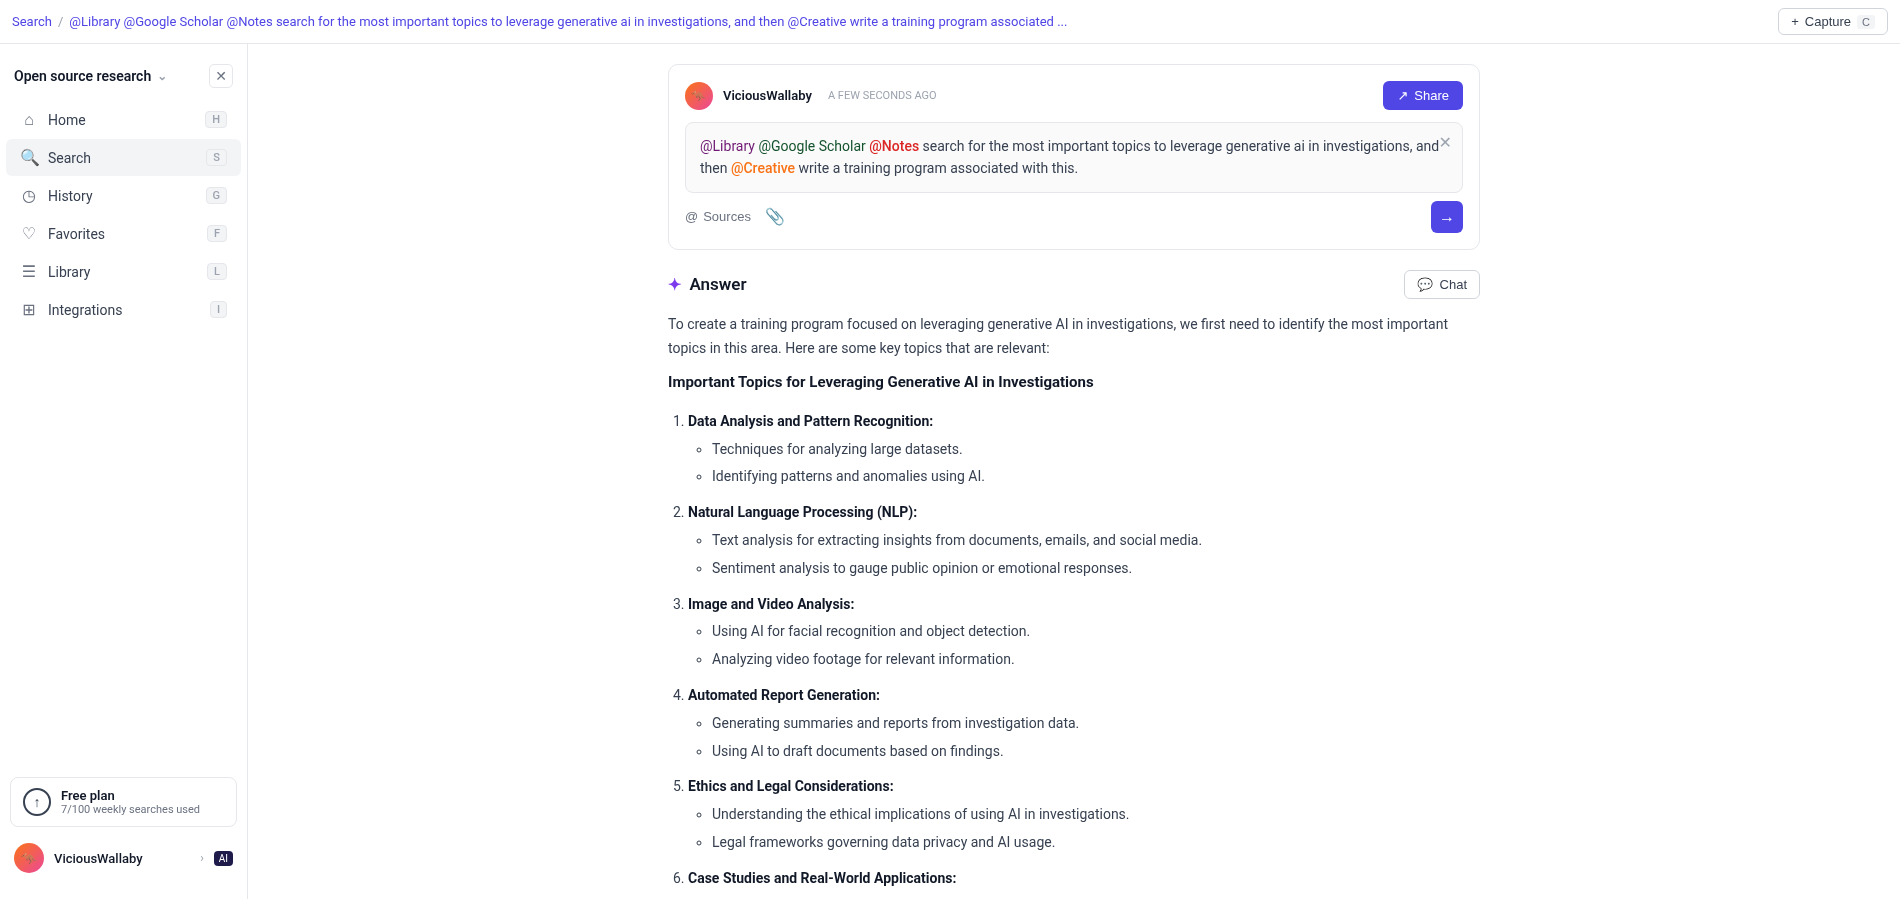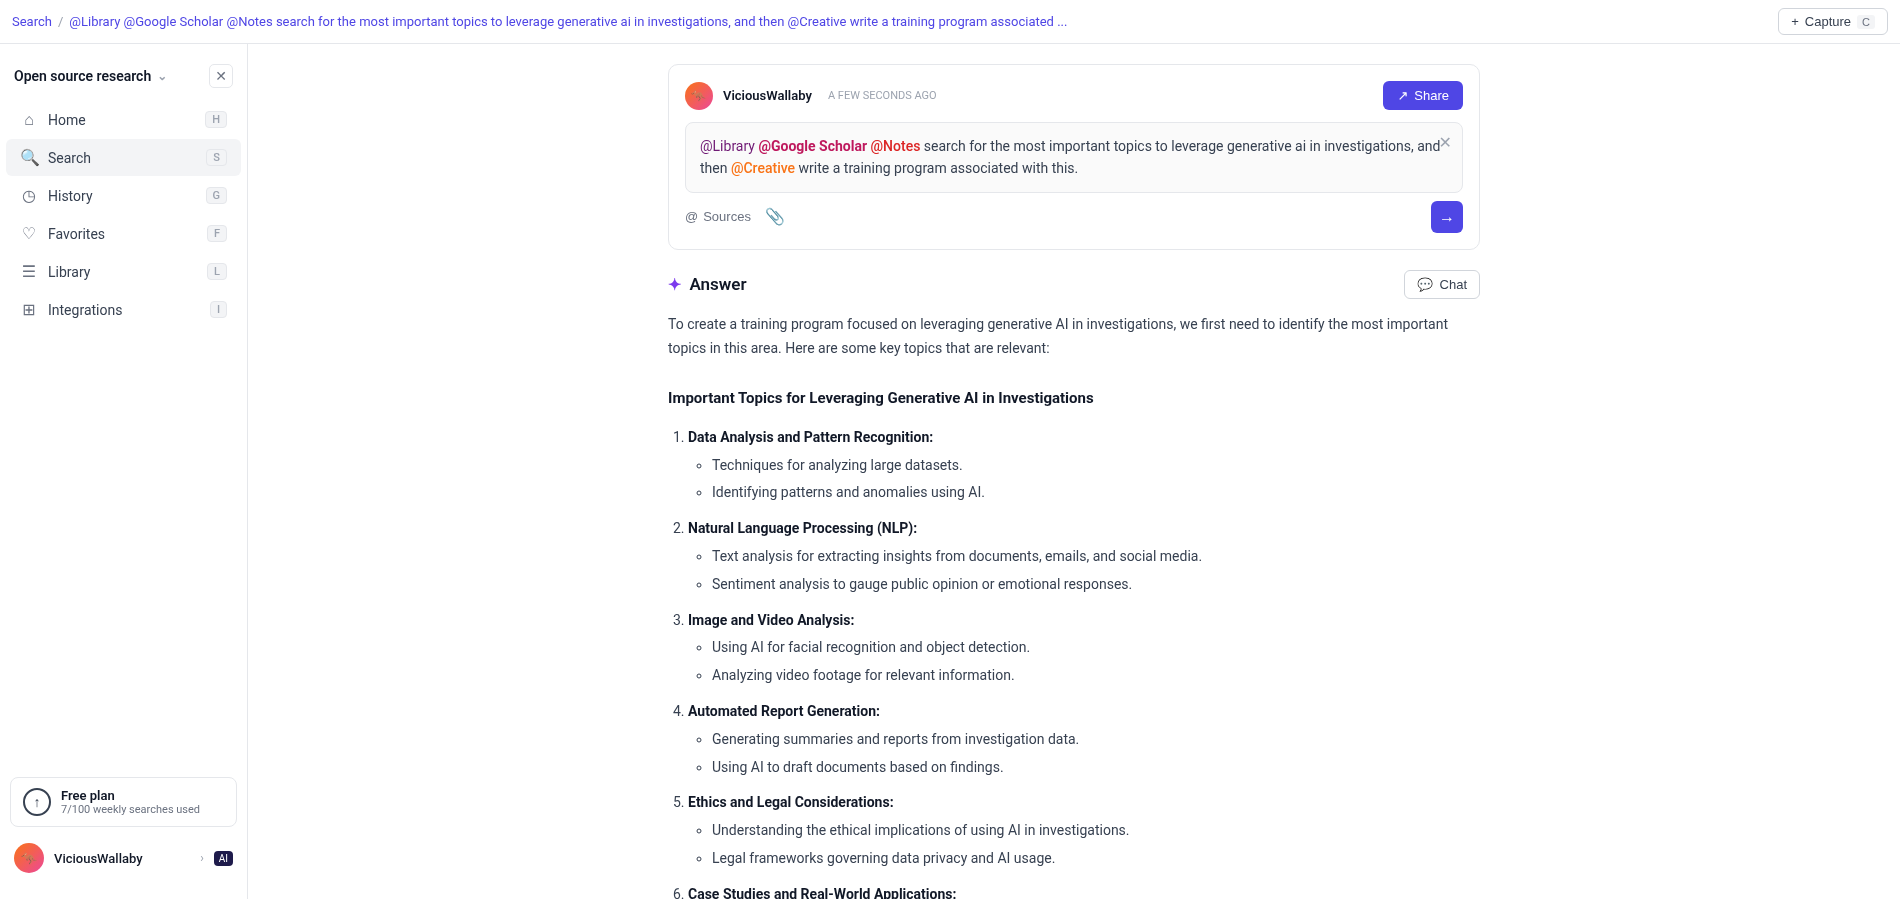"@Google Scholar" .tag-scholar { color: #be185d -> #14532d; font-weight: 700 -> 400 }
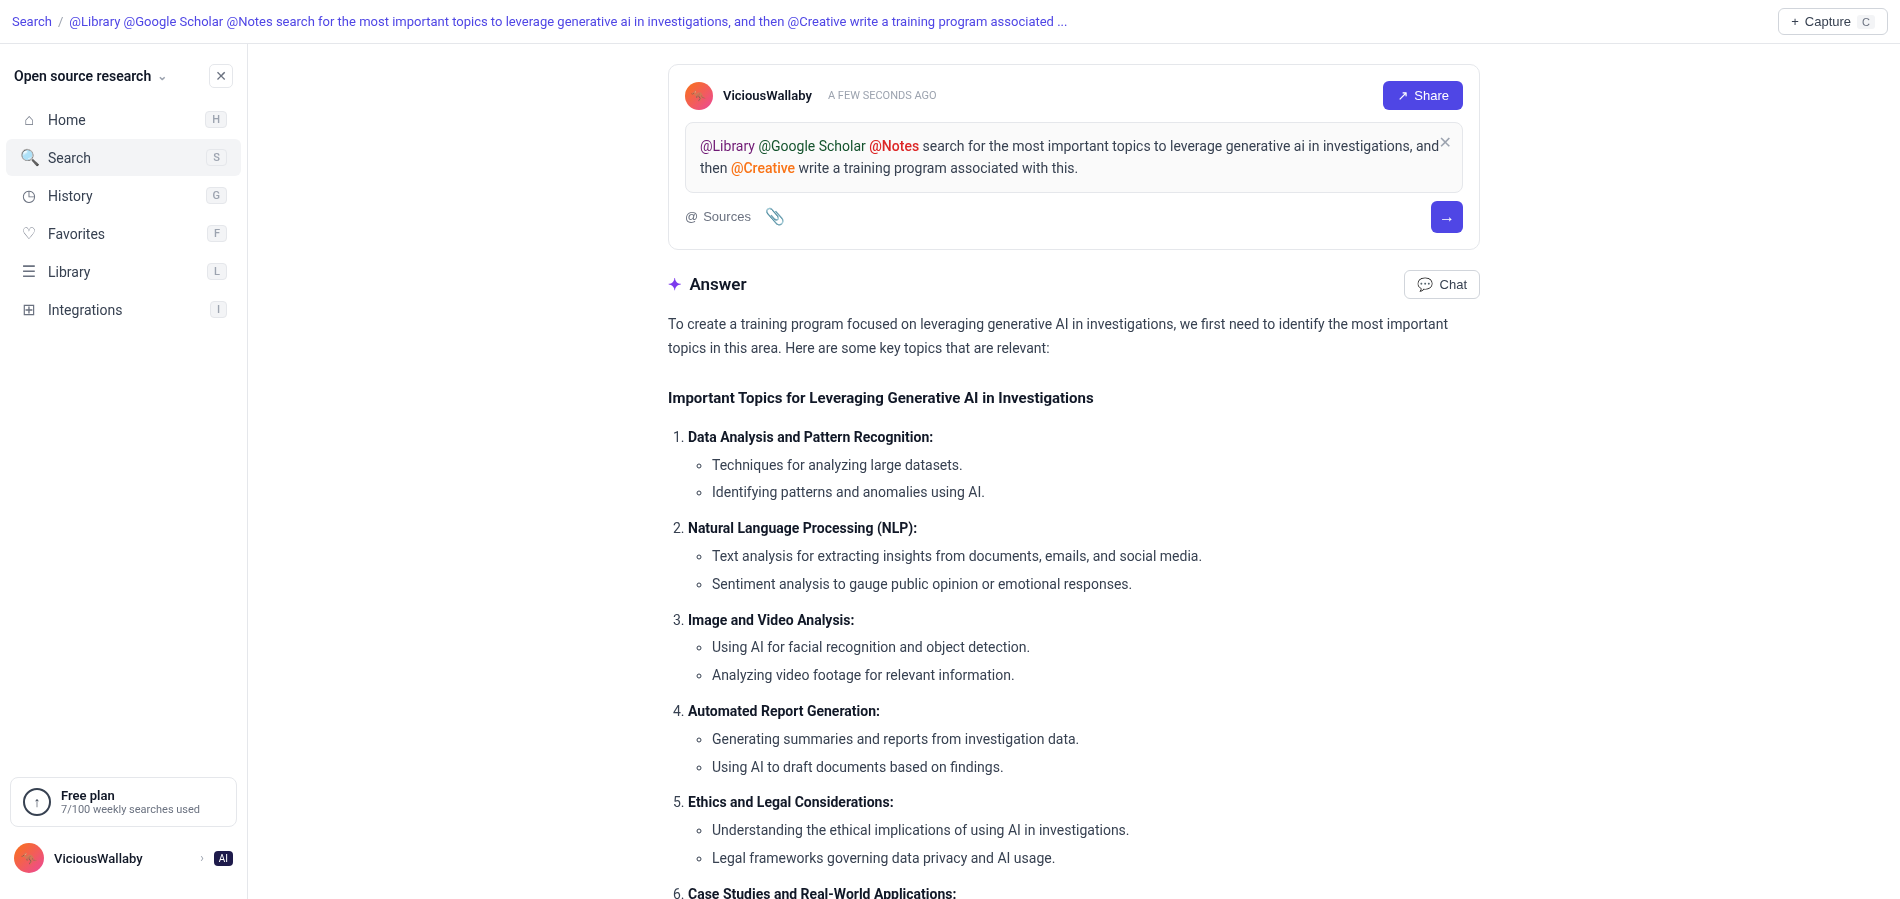"To create a training program" .answer-body p { margin-bottom: 26px -> 10px }
